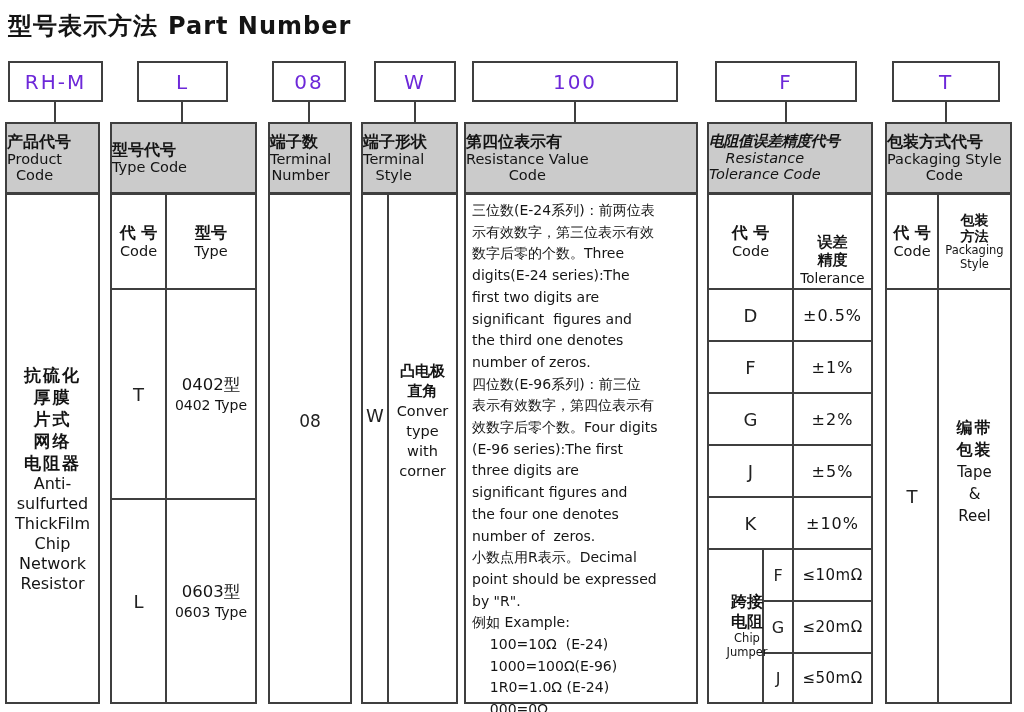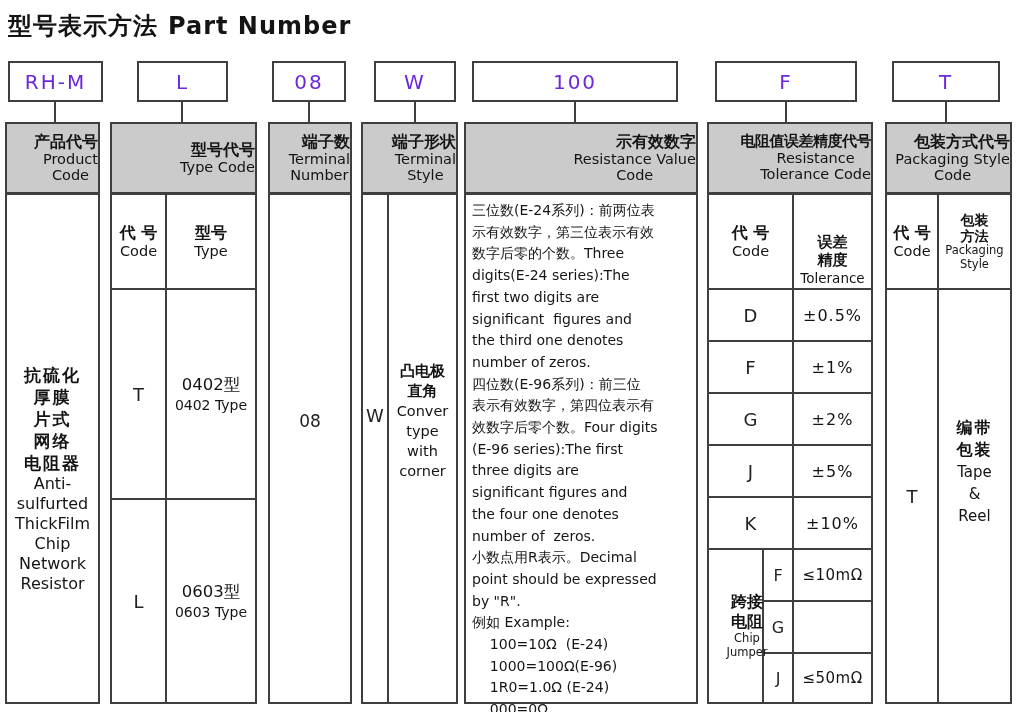"产品代号" .hdr { align-items: flex-end -> flex-start }
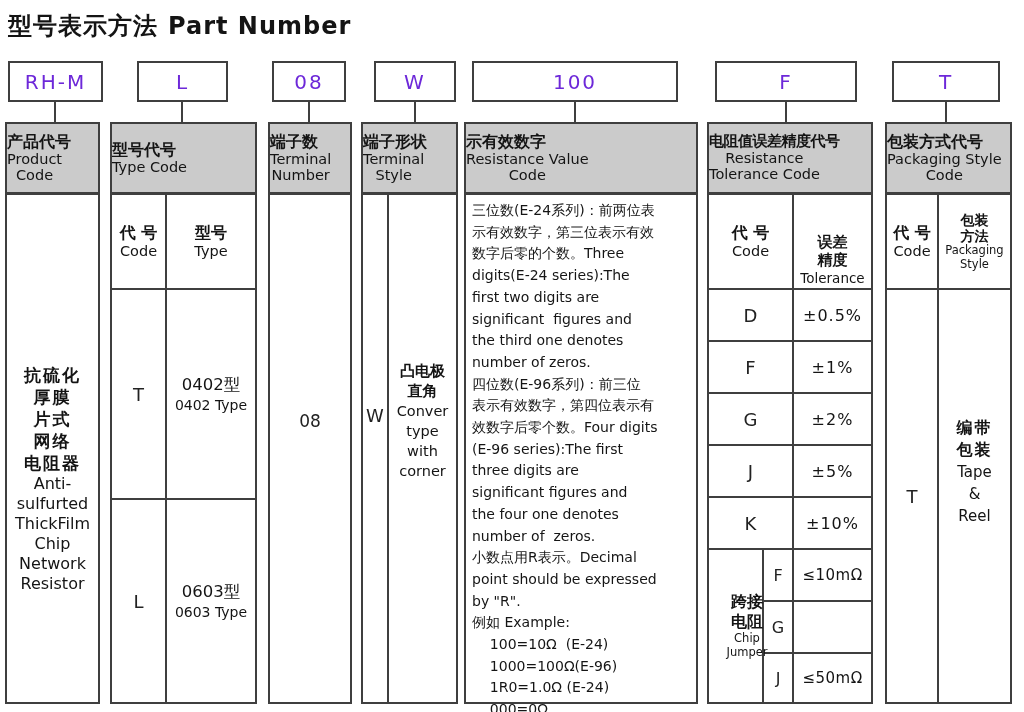"示有效数字" span.zh { text: 示有效数字 -> 第四位表示有 }
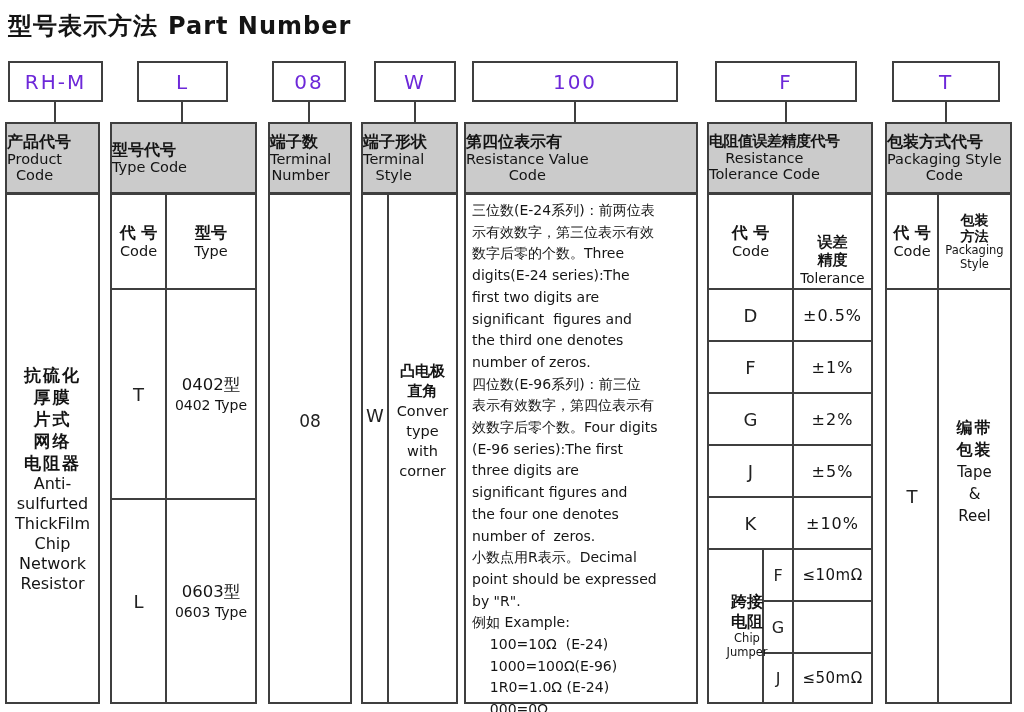"电阻值误差精度代号" div.abs { font-style: none -> italic }
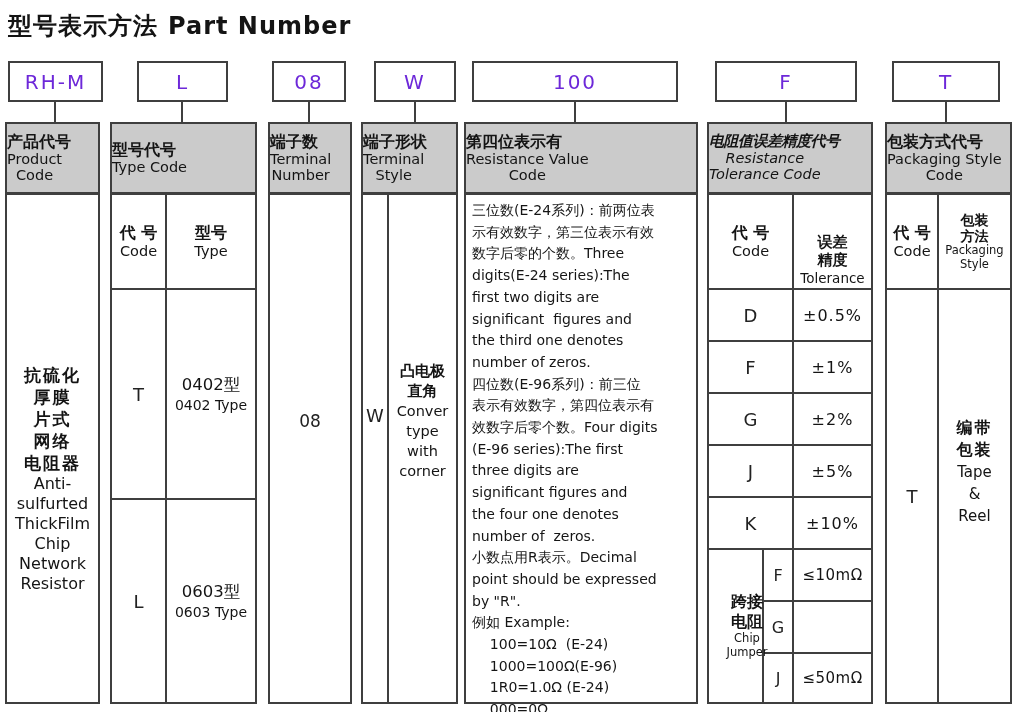"≤20mΩ" div.cell { html: none -> <div> <span>≤20mΩ</span> </div> }
